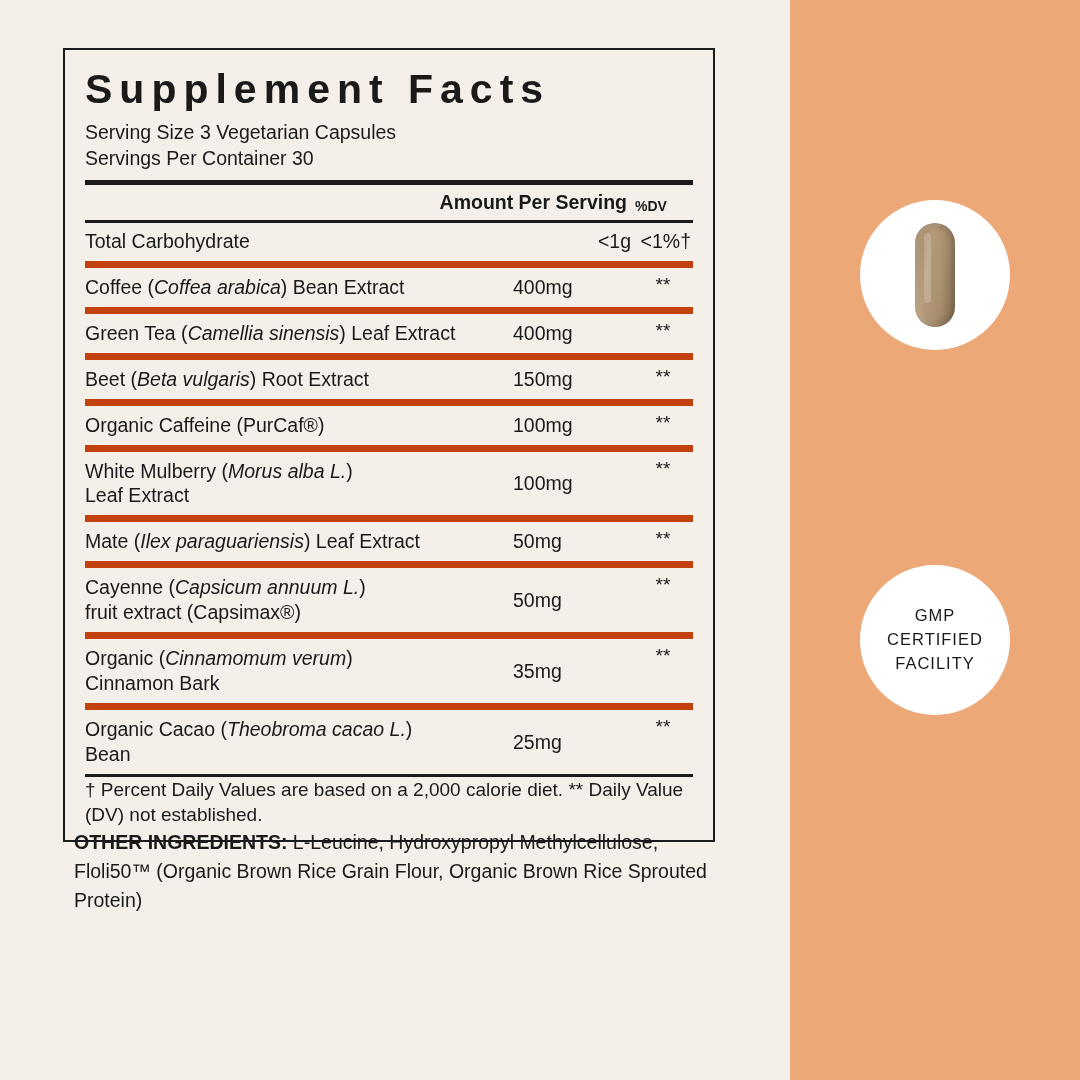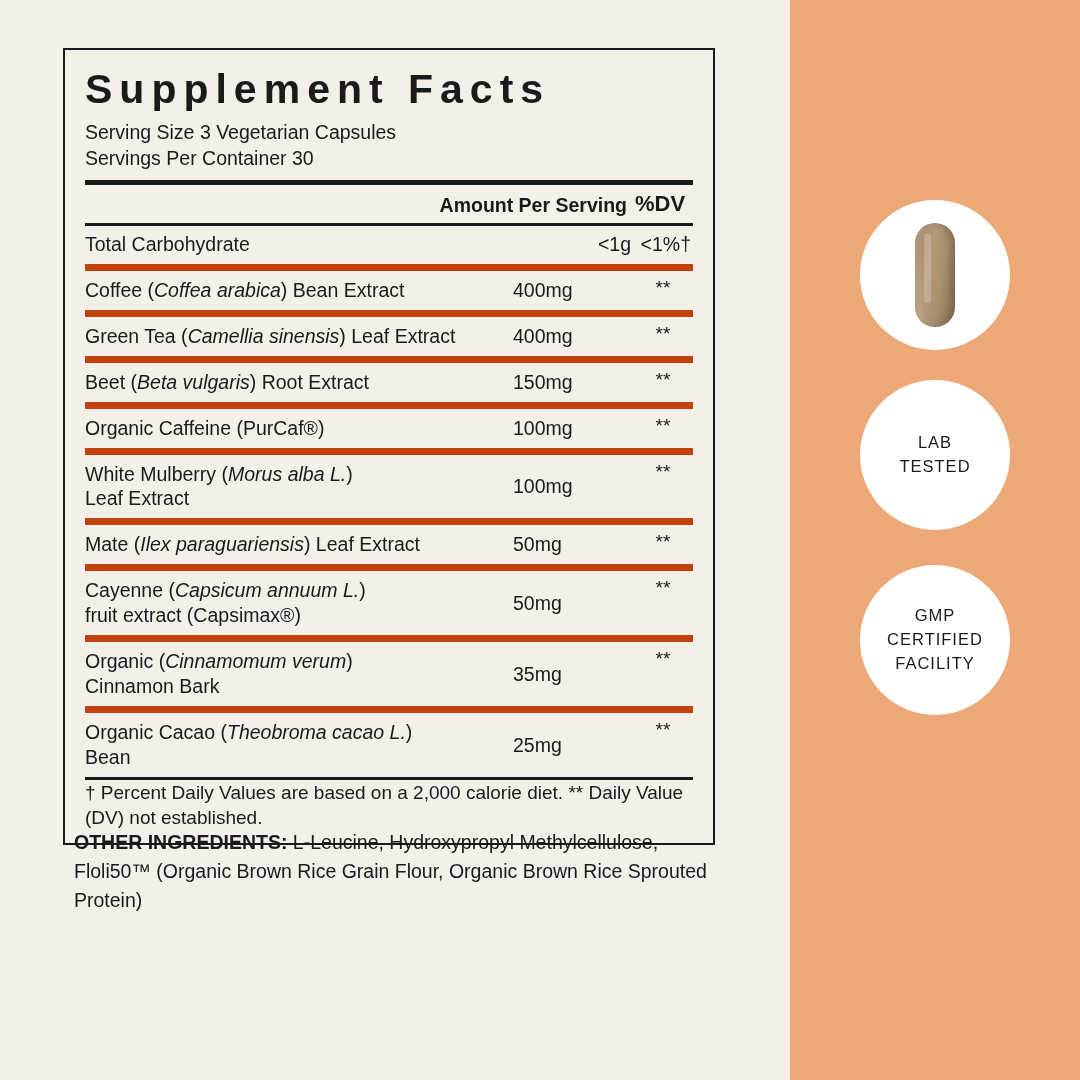"%DV" .amt-head .dv { font-size: 22px -> 14px }
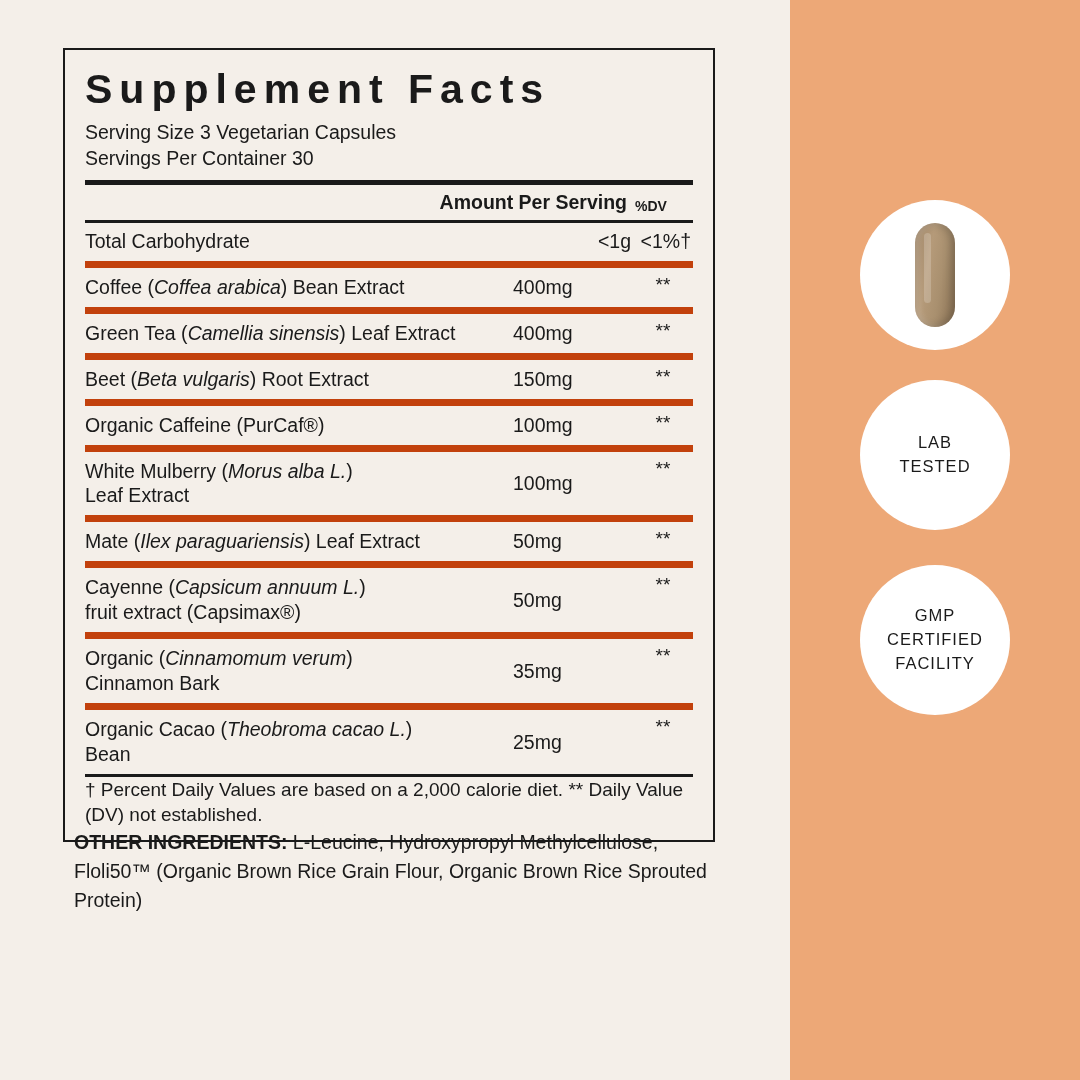"LAB" div.badge { html: <div> <div>LAB</div> <div>TESTED</div> </div> -> none }
